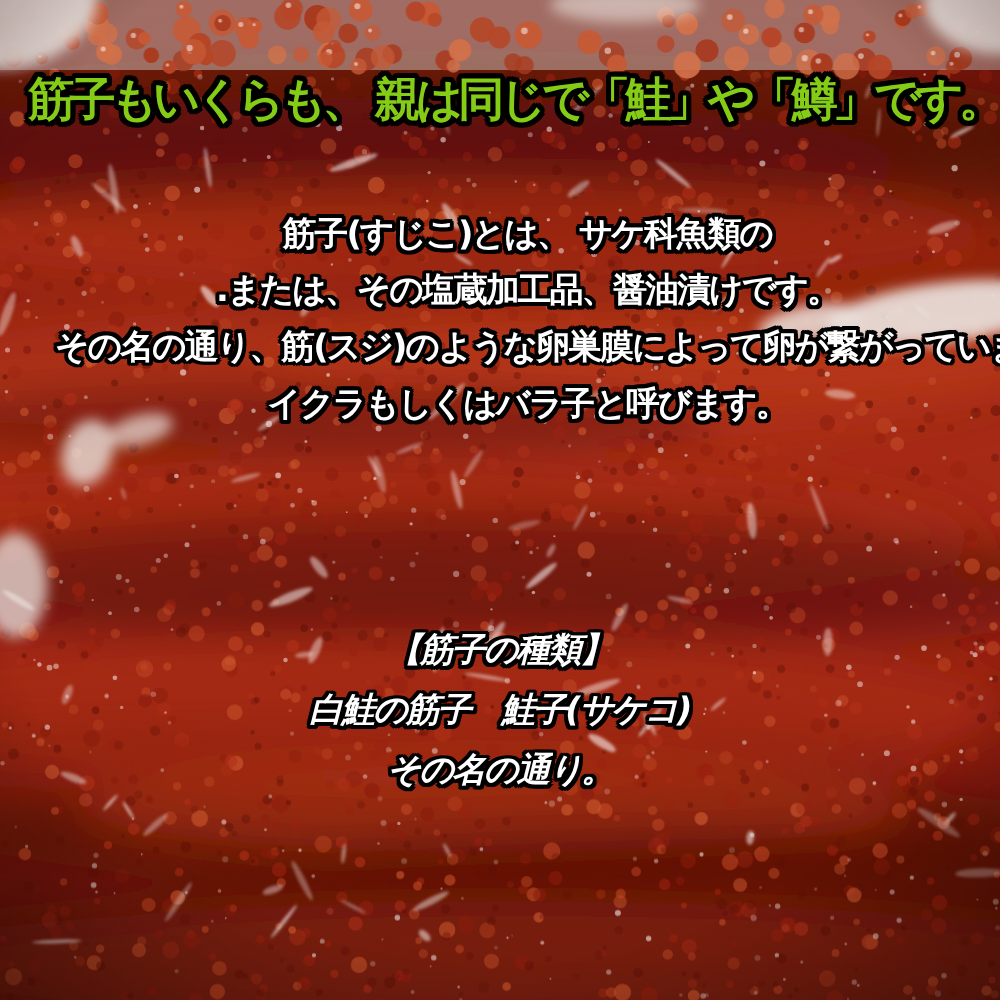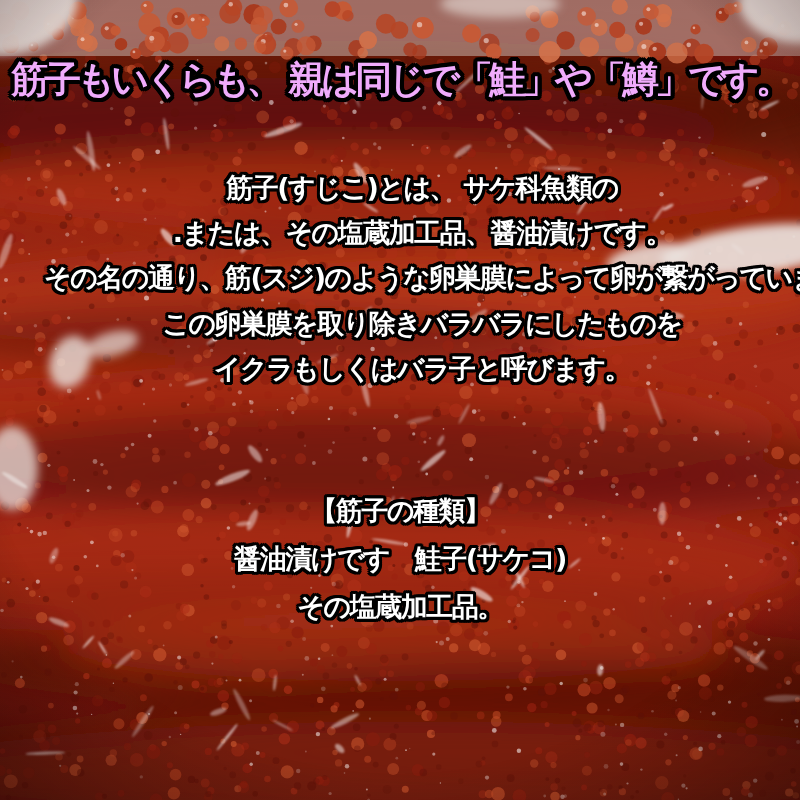"筋子もいくらも、 親は同じで「鮭」や「鱒」です。" .title { color: #f0abfc -> #84cc16; text-align: center -> right }
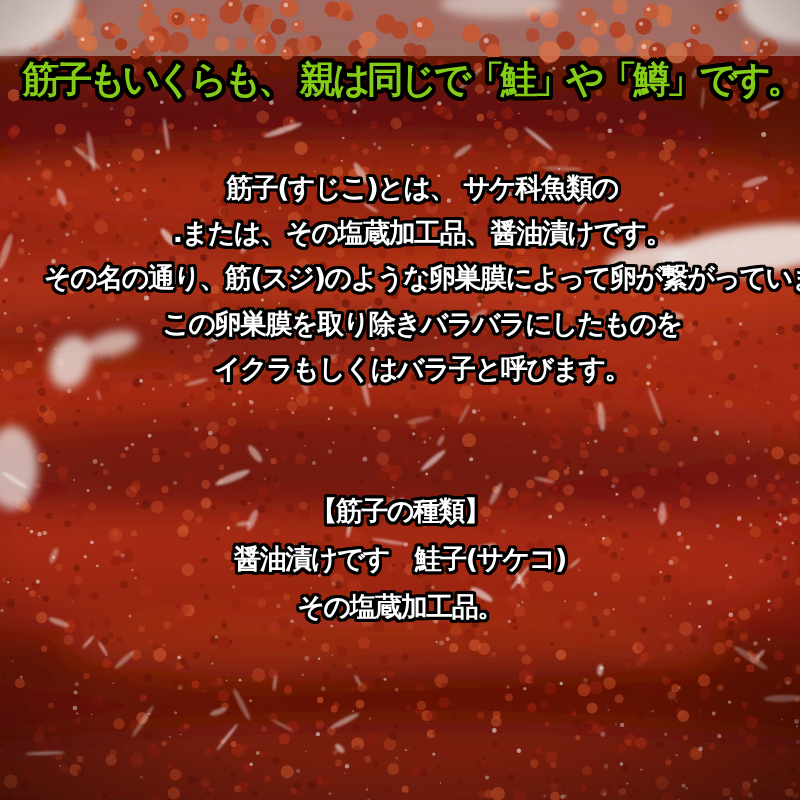"この卵巣膜を取り除きバラバラにしたものを" p.line { html: <p>この卵巣膜を取り除きバラバラにしたものを</p> -> none }
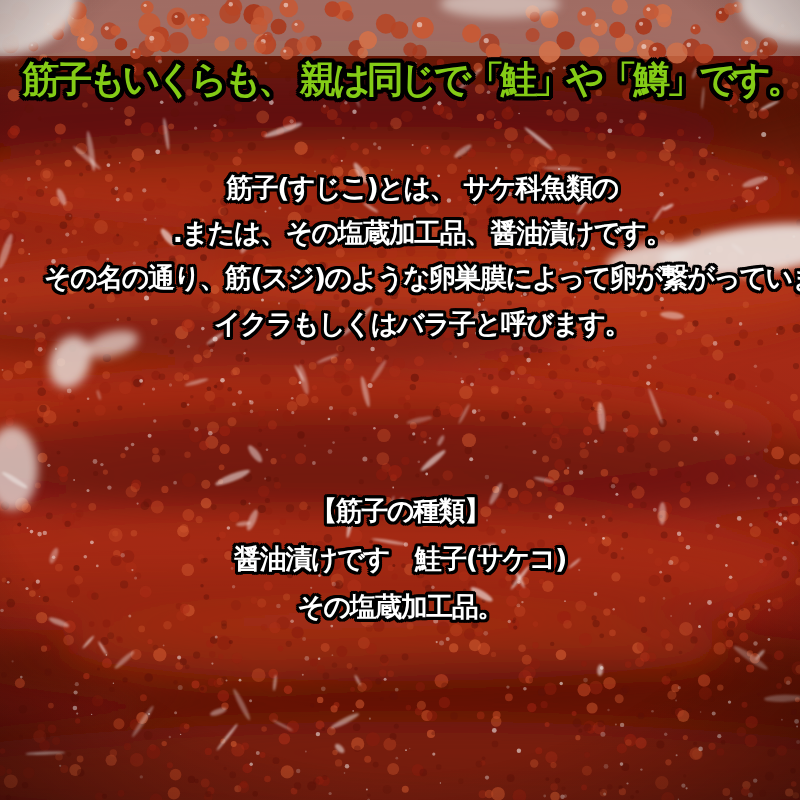"【筋子の種類】" .types { font-style: none -> italic; margin: 4px -> 14px }
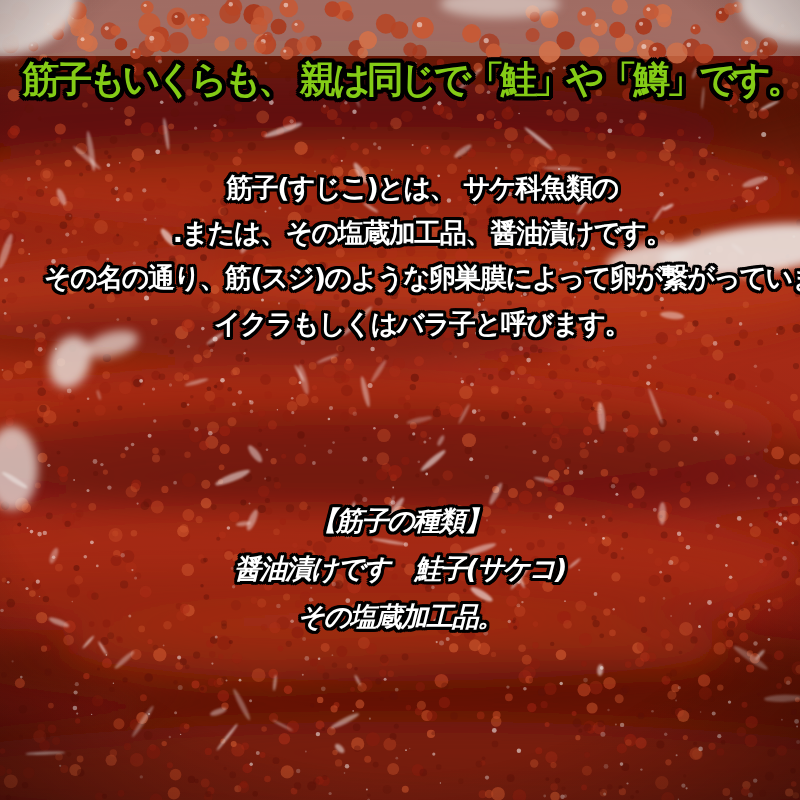"醤油漬けです 鮭子(サケコ)" p.line { text: 醤油漬けです -> 白鮭の筋子 }
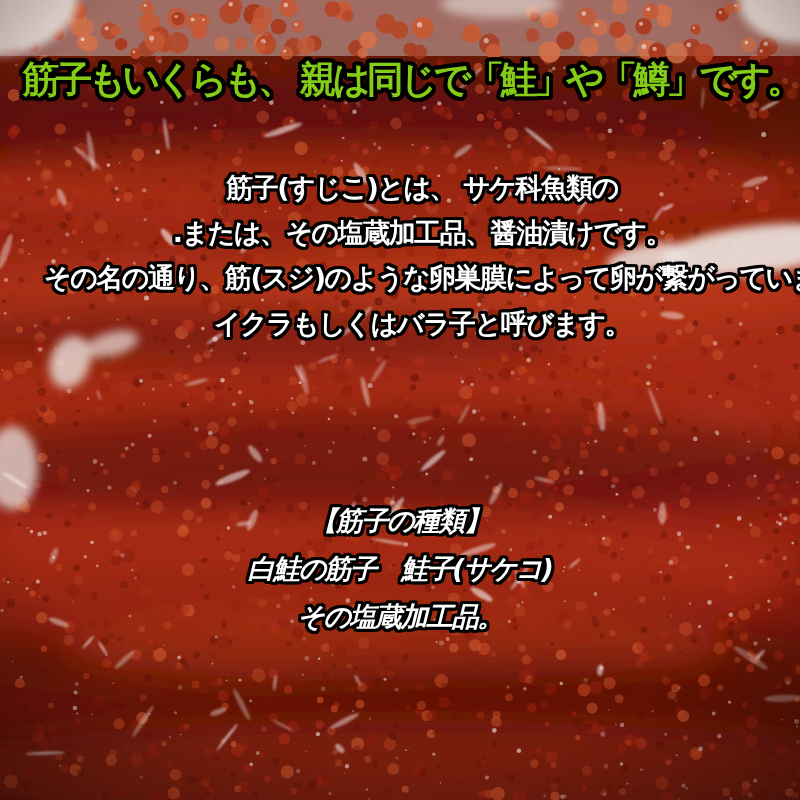"その塩蔵加工品。" p.line { text: 塩蔵加工品 -> 名の通り }
